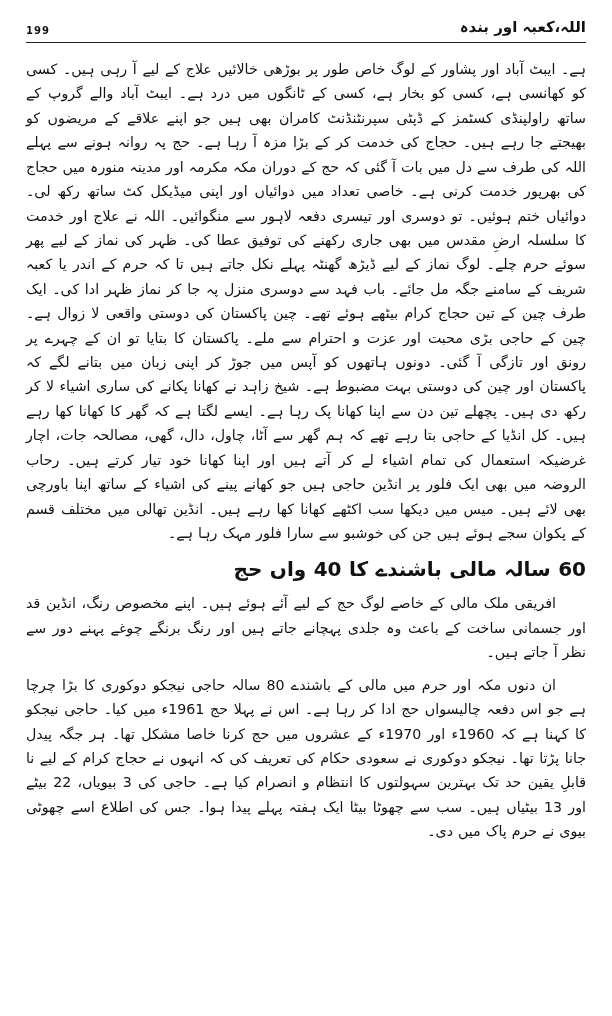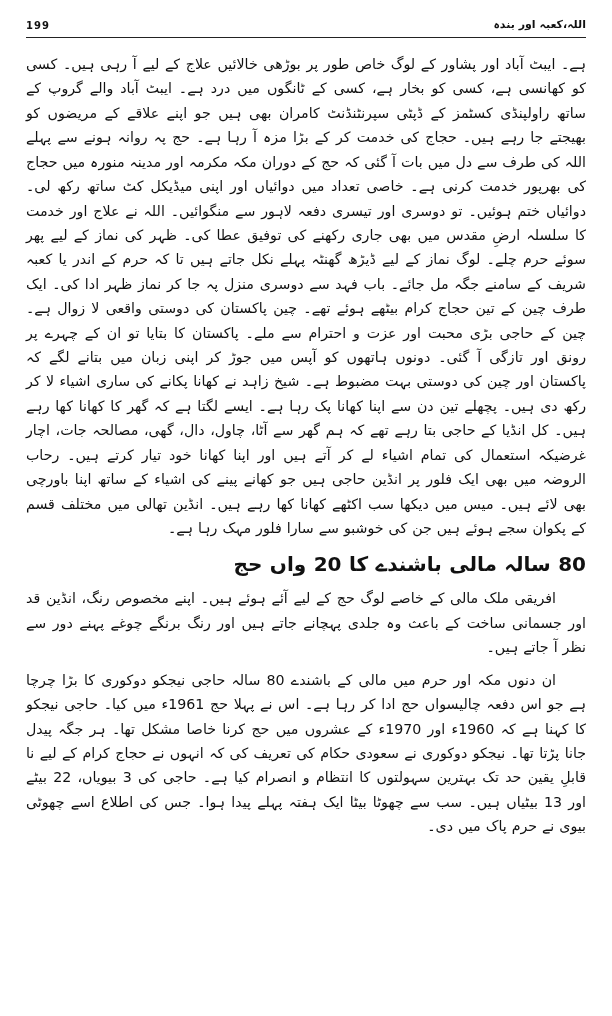"اللہ،کعبہ اور بندہ" .book-title { font-size: 11px -> 15px }
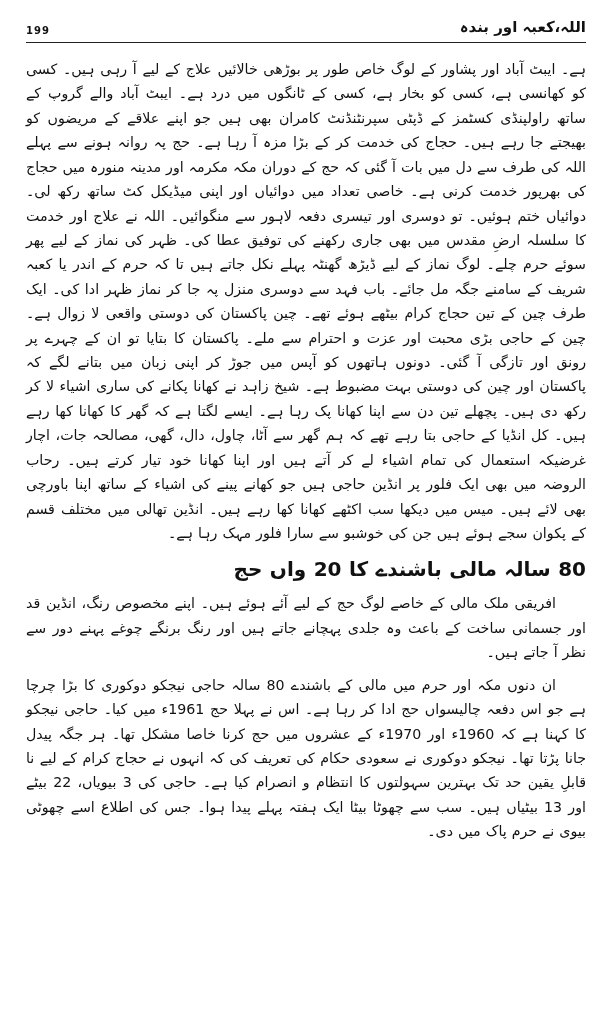"80 سالہ مالی باشندے کا" h2.section-heading { text: 80 سالہ مالی باشندے کا 20 -> 60 سالہ مالی باشندے کا 40 }
